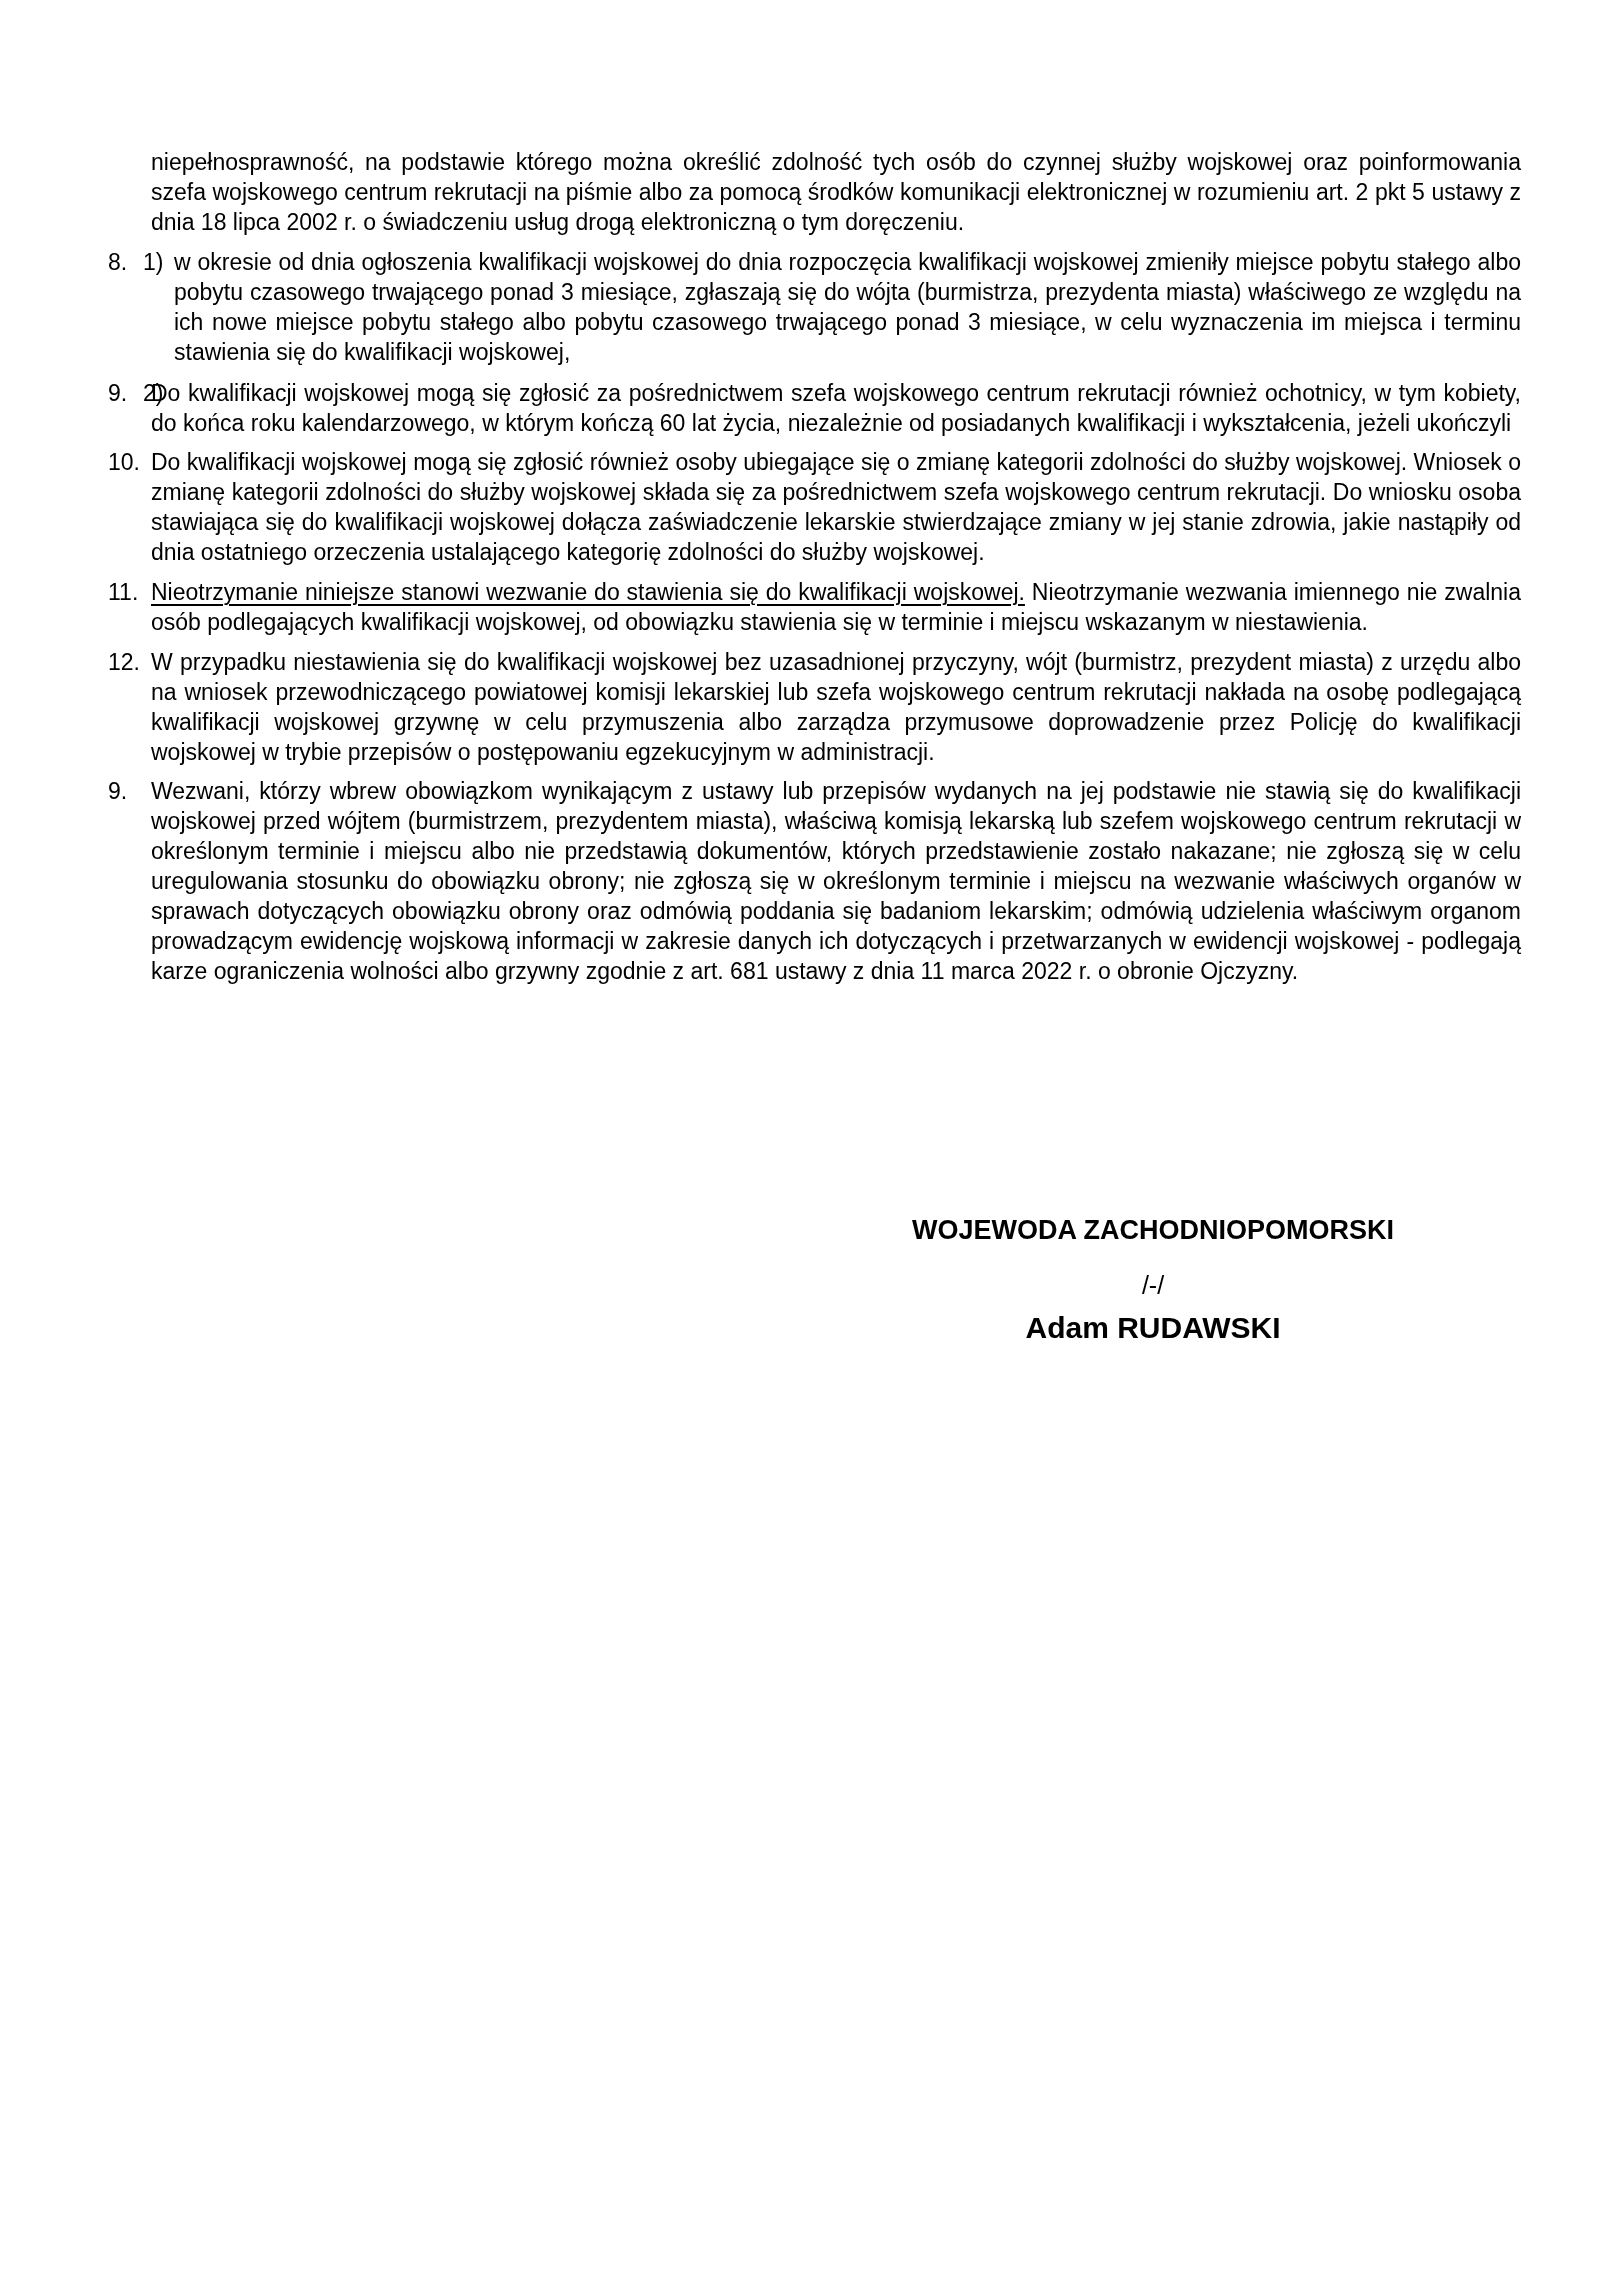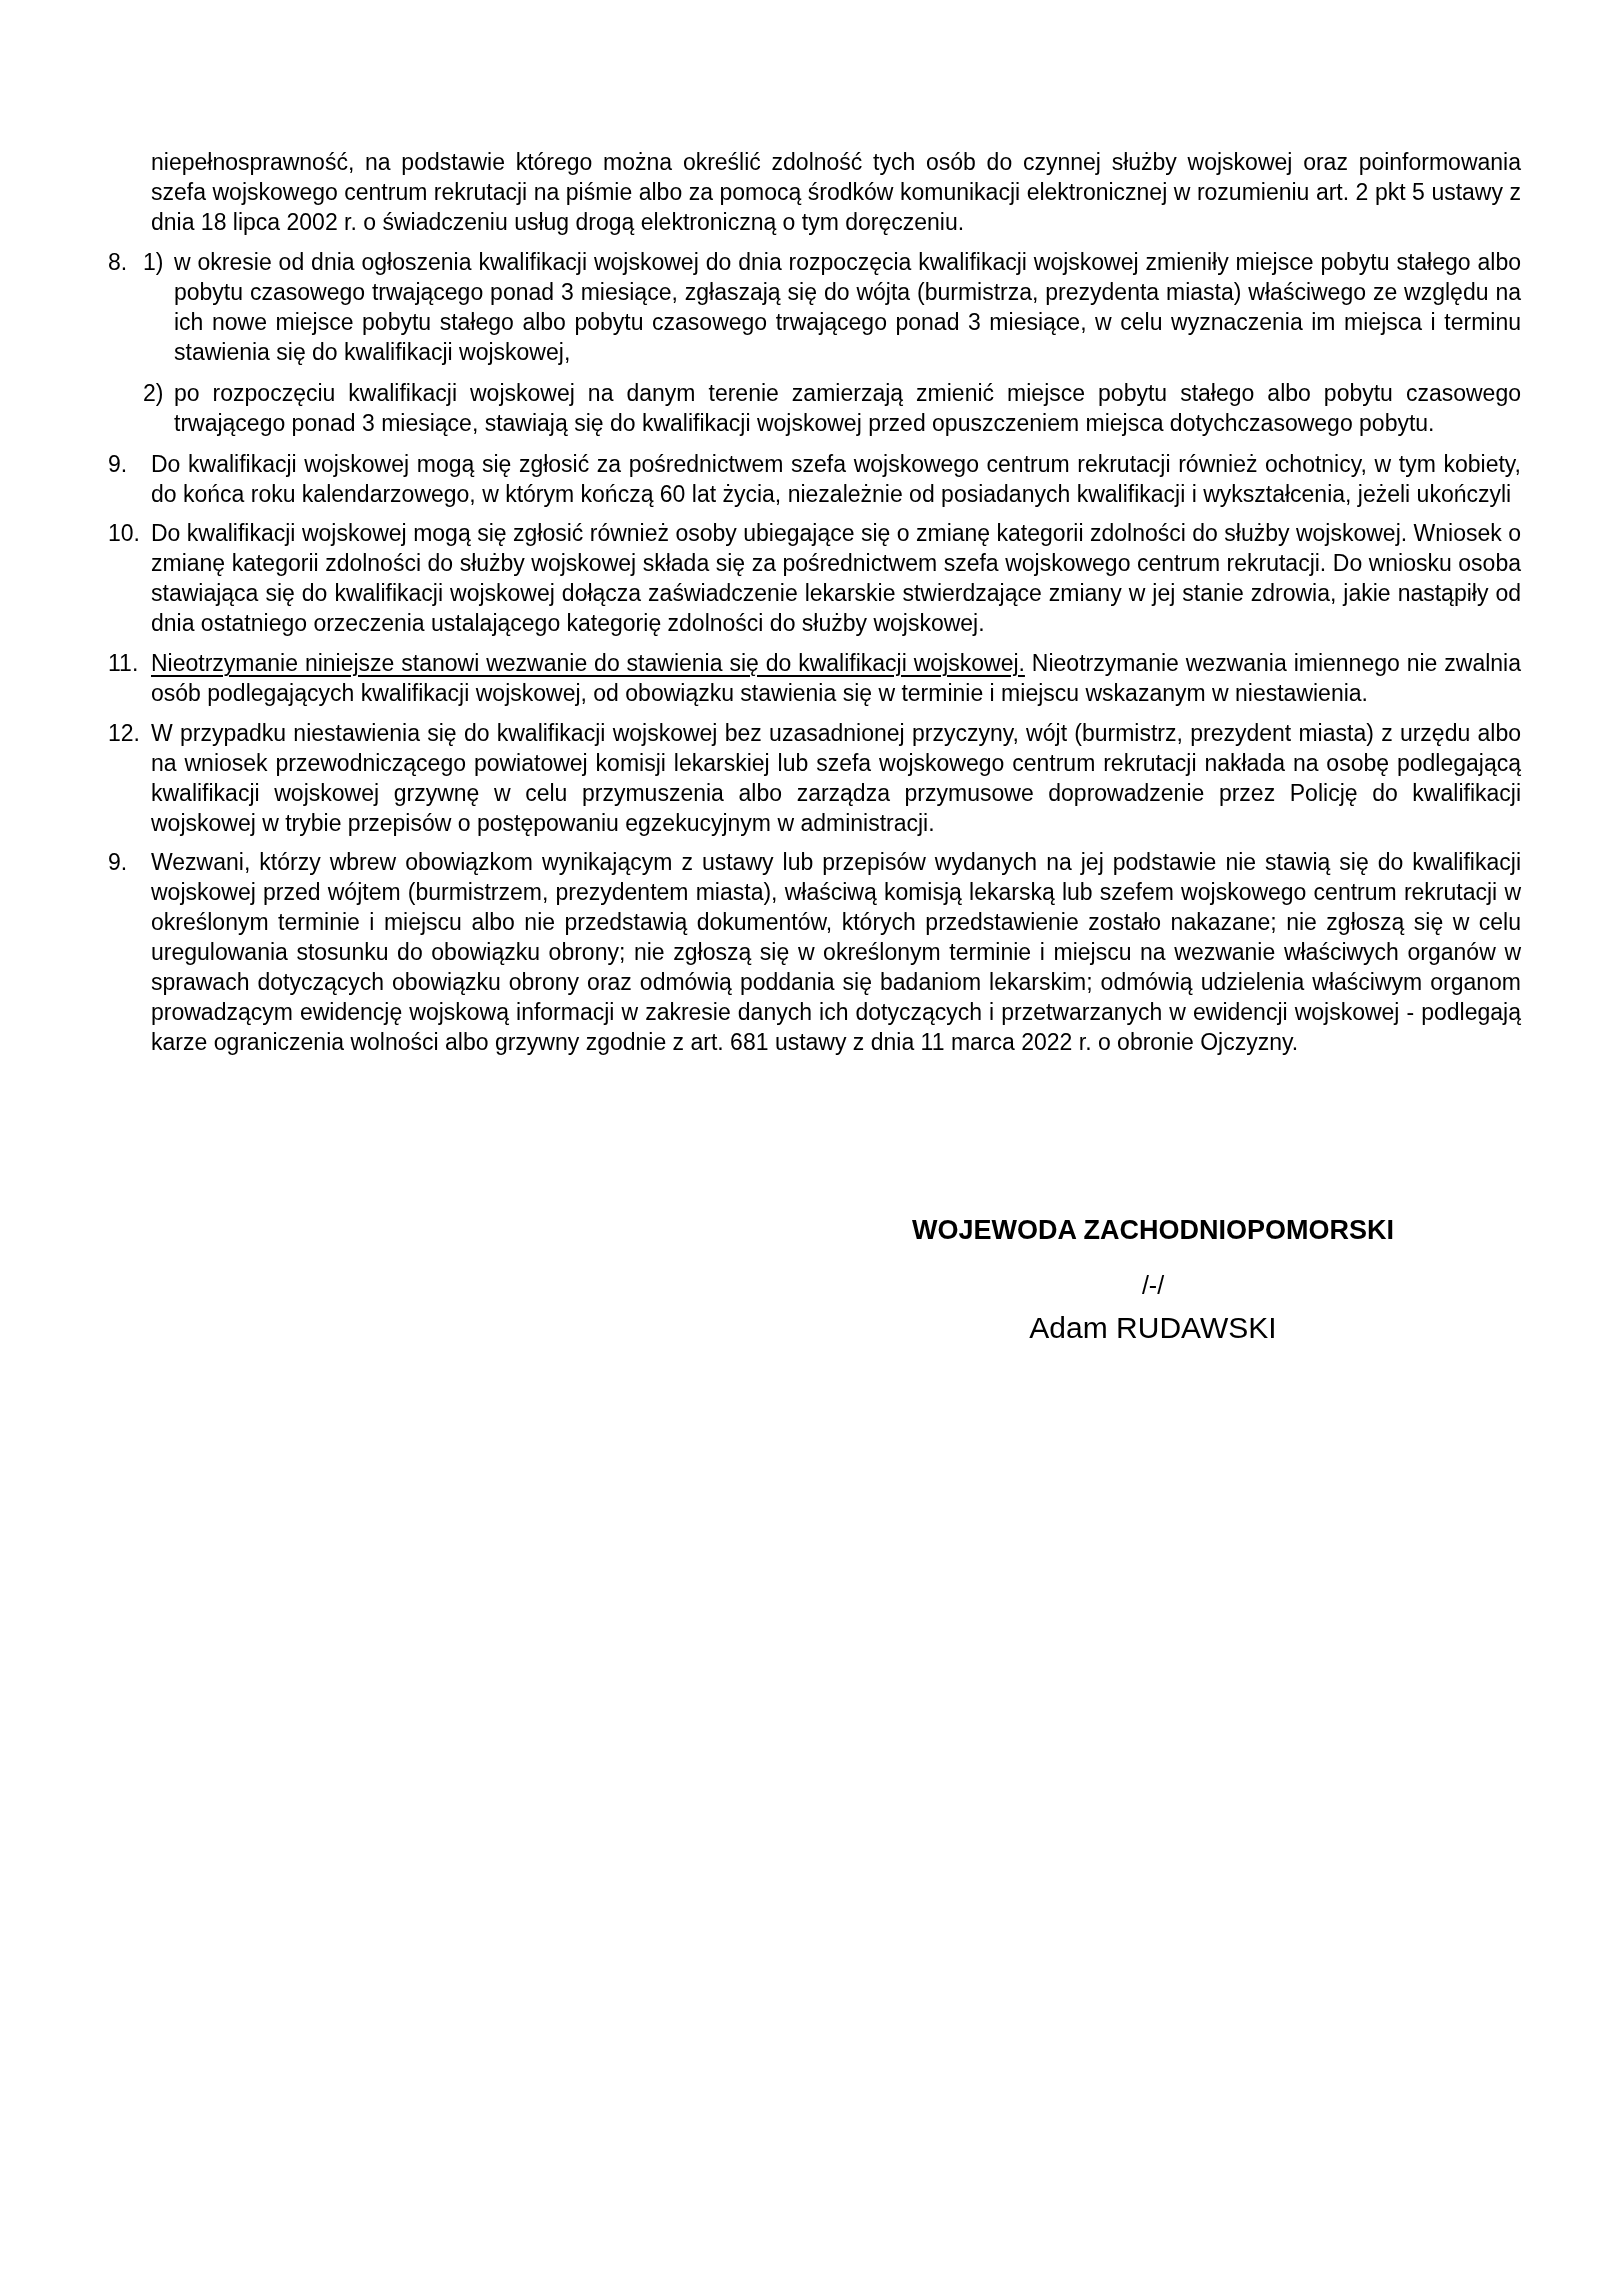"po rozpoczęciu kwalifikacji wojskowej na" span { html: <span>po rozpoczęciu kwalifikacji wojskowej na danym terenie zamierzają zmienić miejsce pobytu stałego albo pobytu czasowego trwającego ponad 3 miesiące, stawiają się do kwalifikacji wojskowej przed opuszczeniem miejsca dotychczasowego pobytu.</span> -> none }
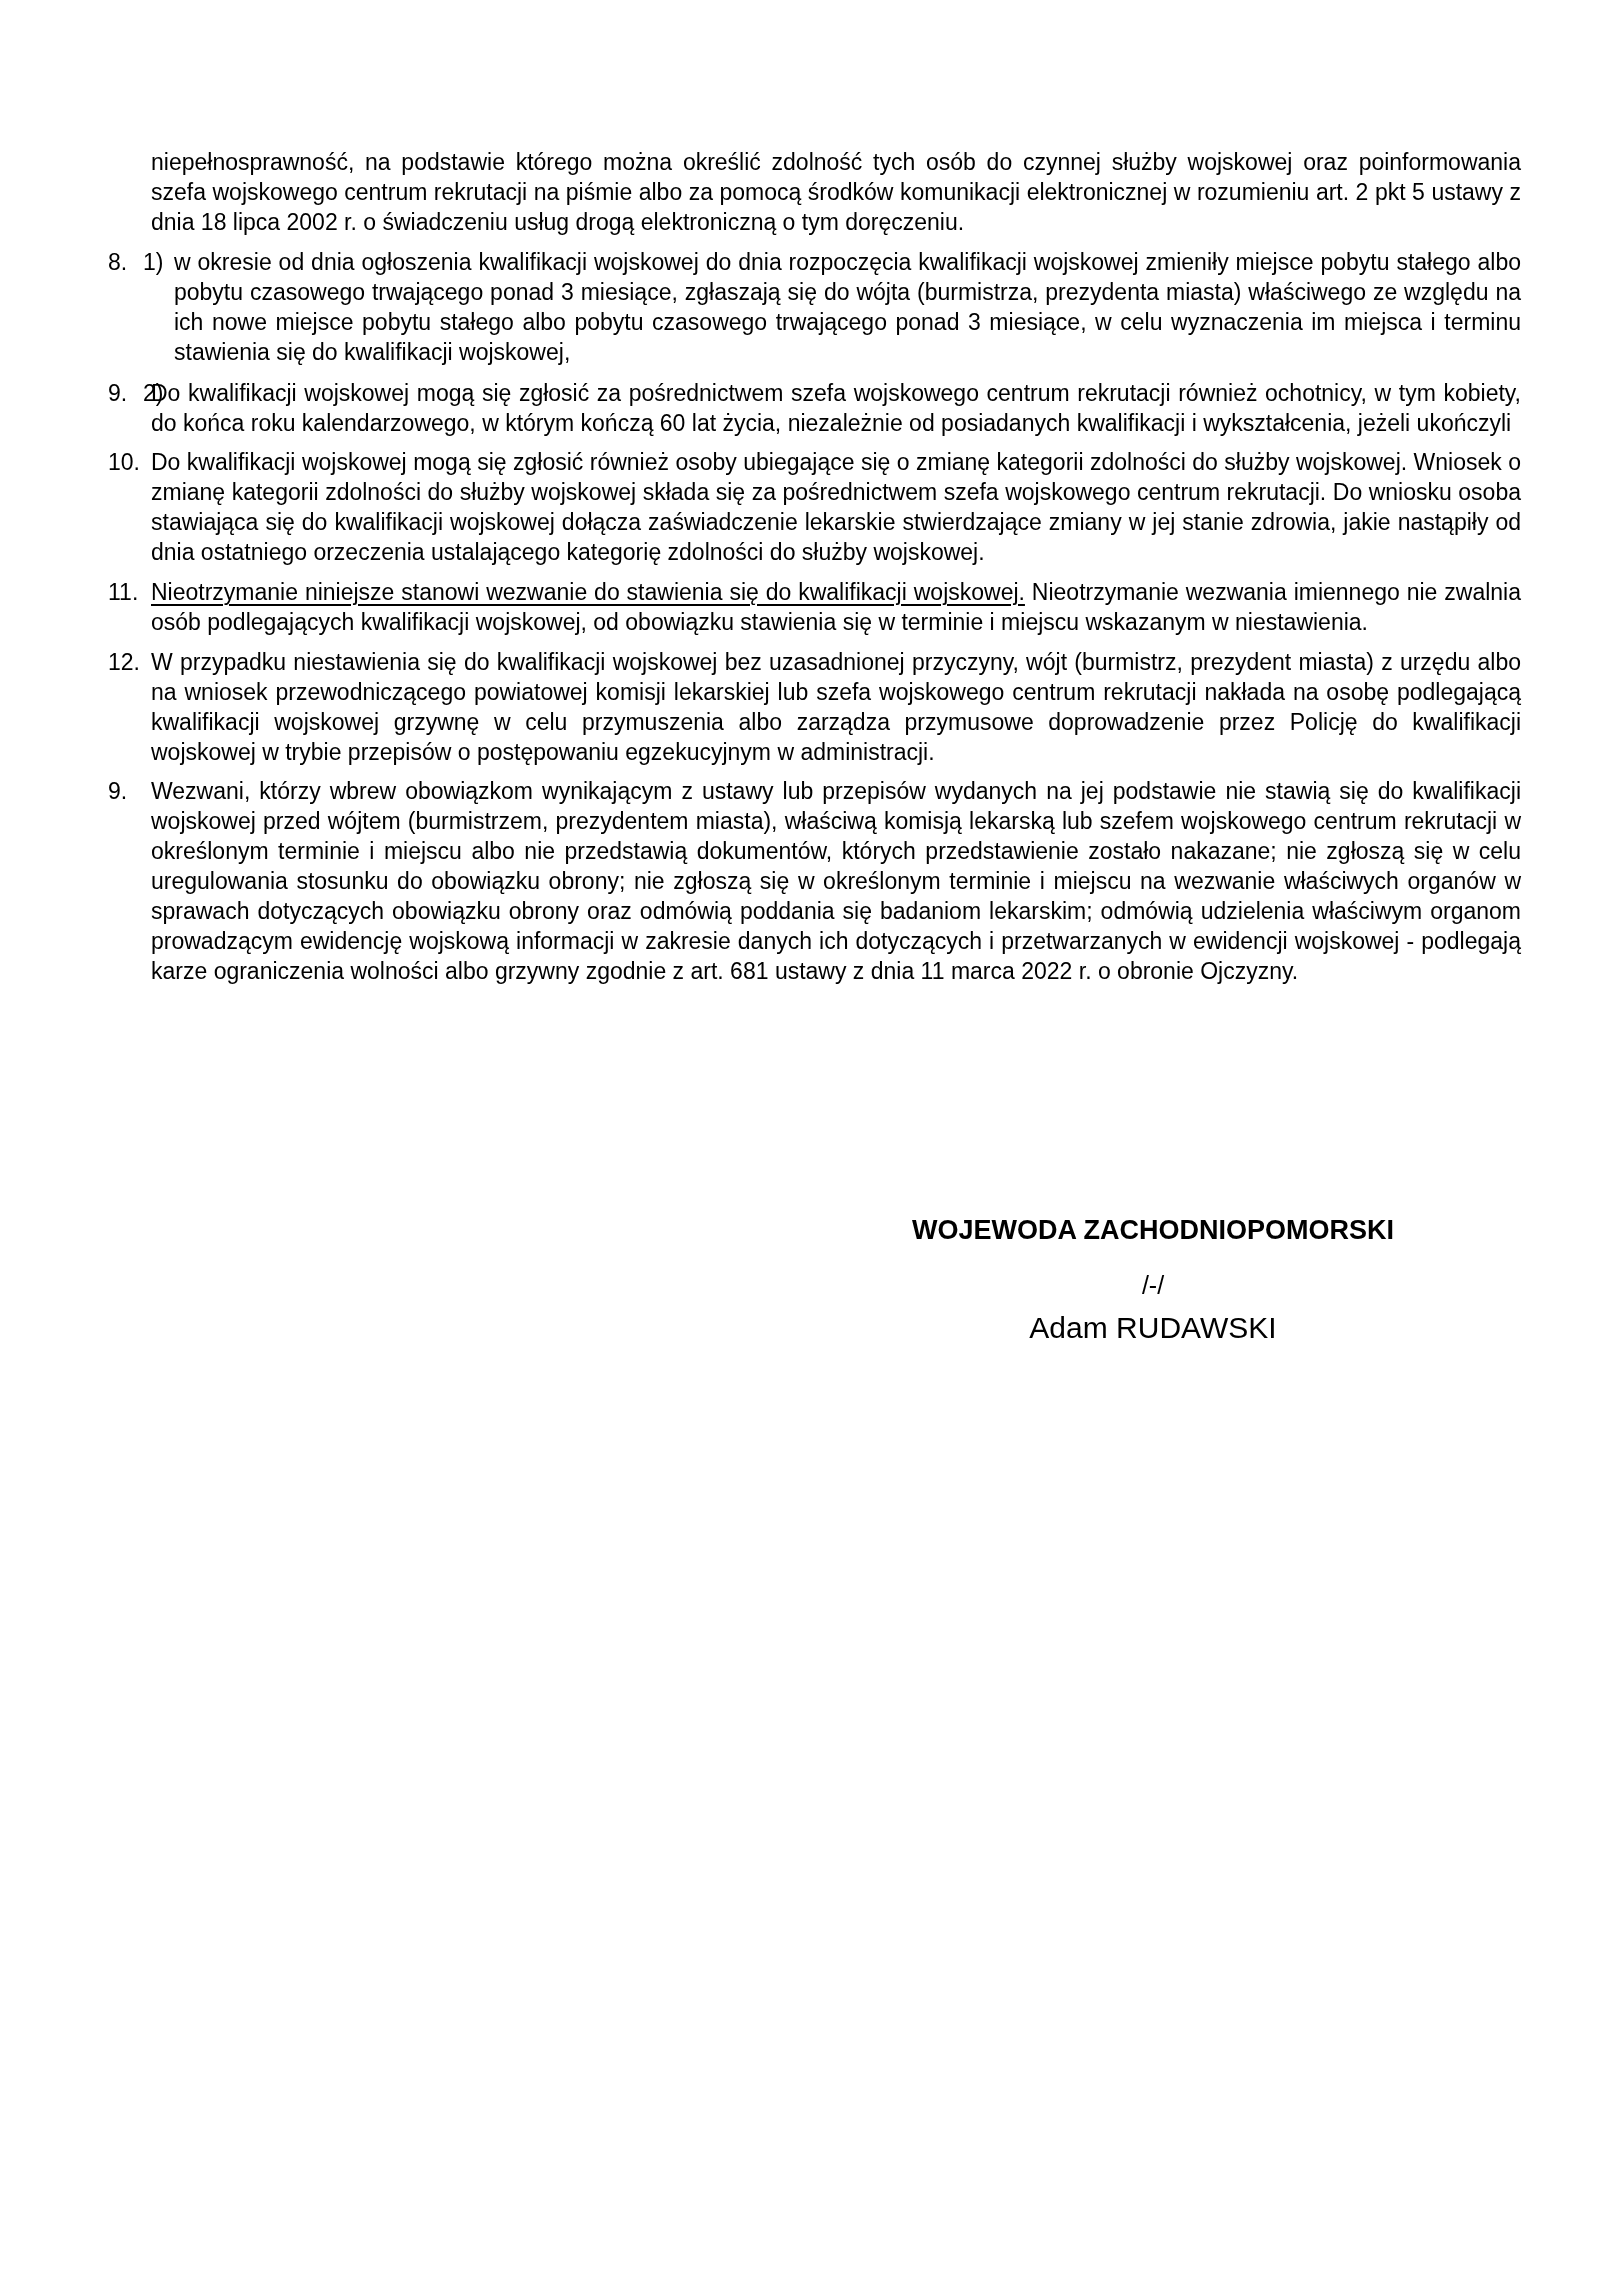"Adam RUDAWSKI" .sig-name { font-weight: normal -> bold }
